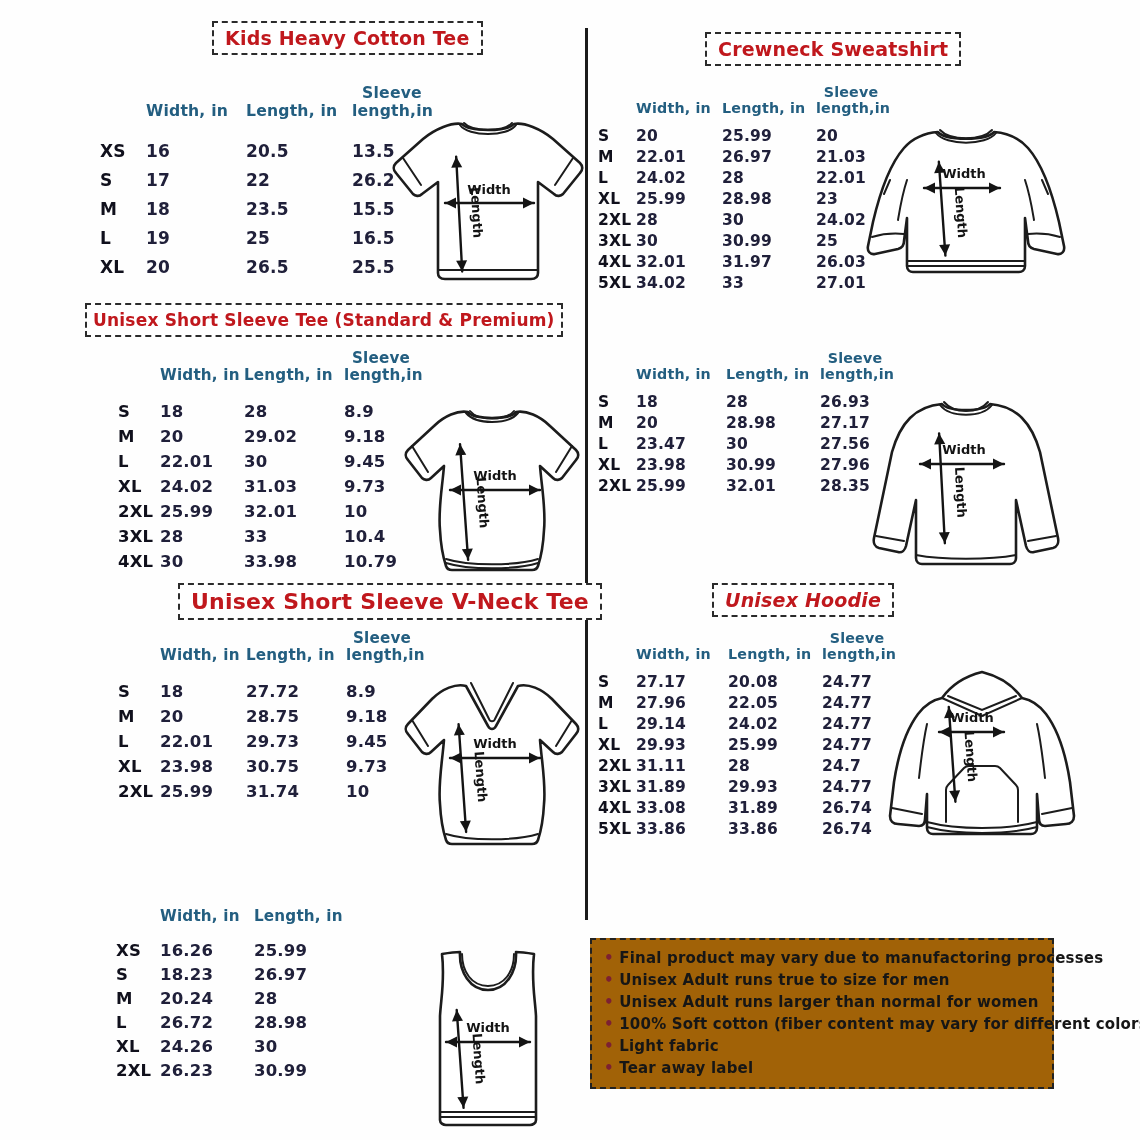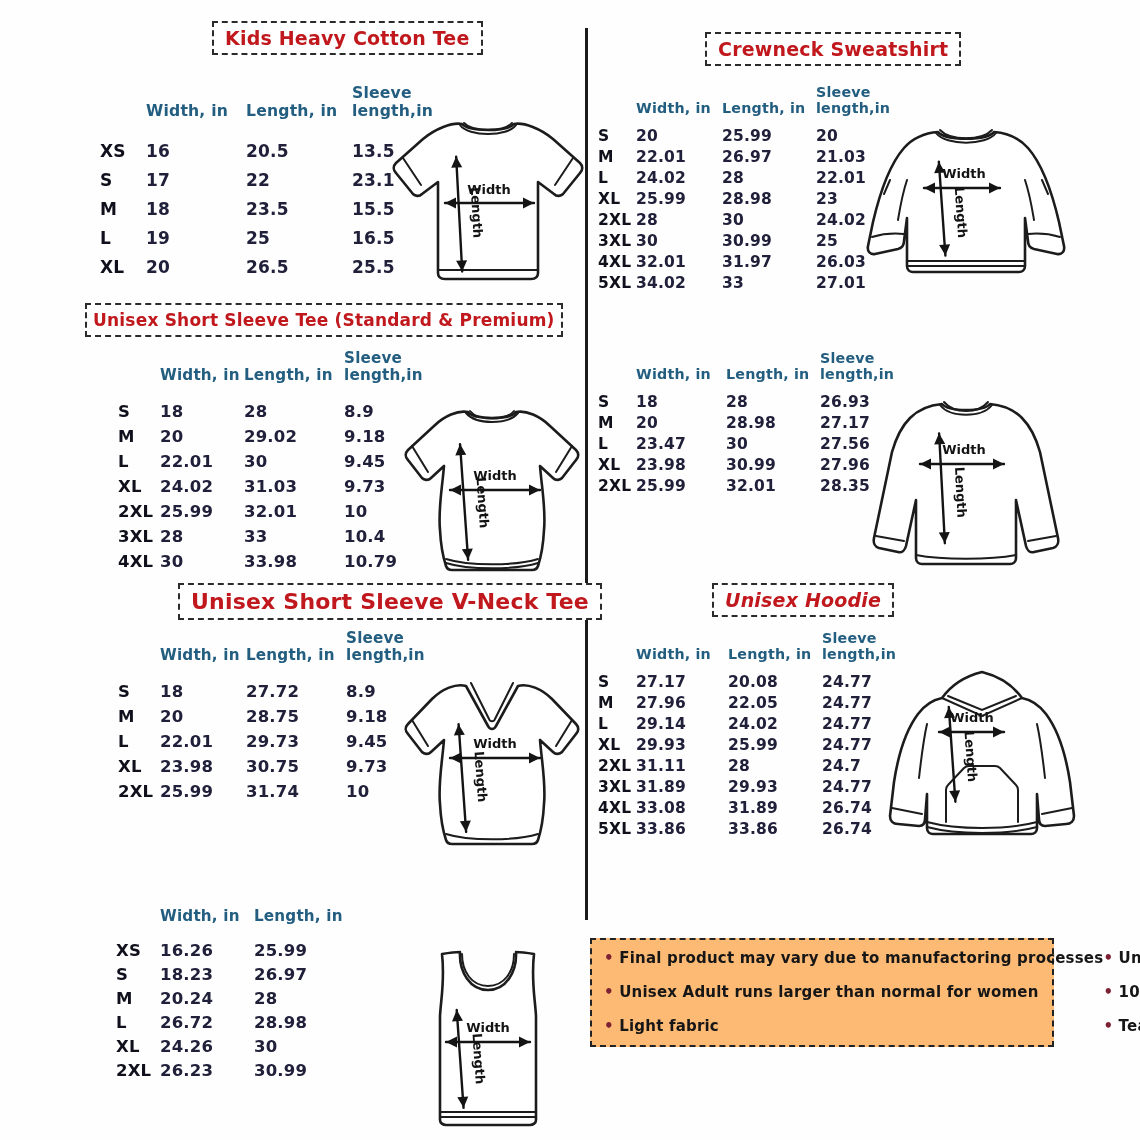"Sleeve" .hc { text-align: left -> center }
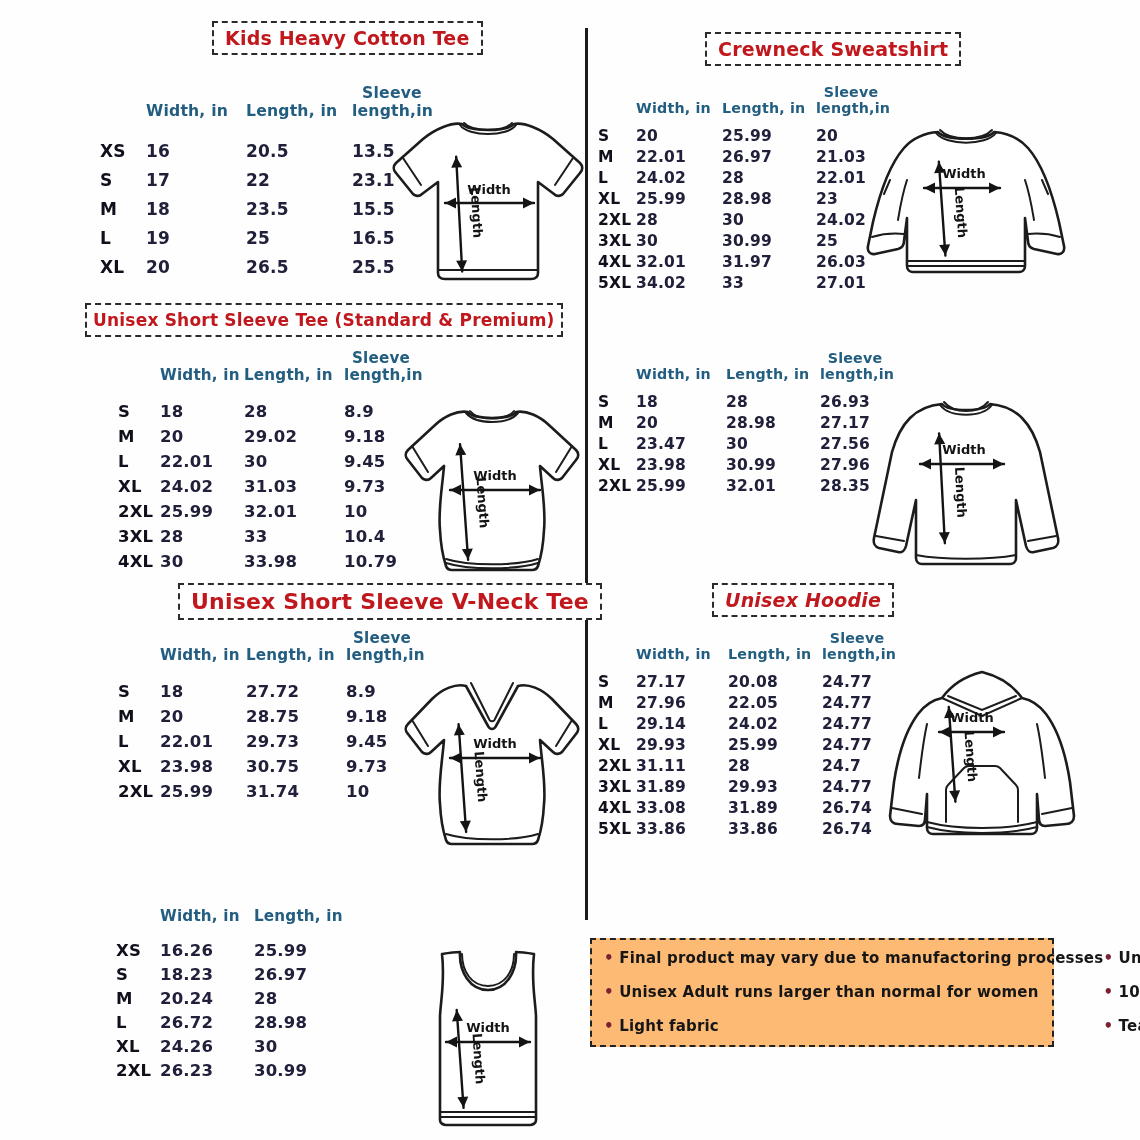"23.1" span.cell { text: 23.1 -> 26.2 }
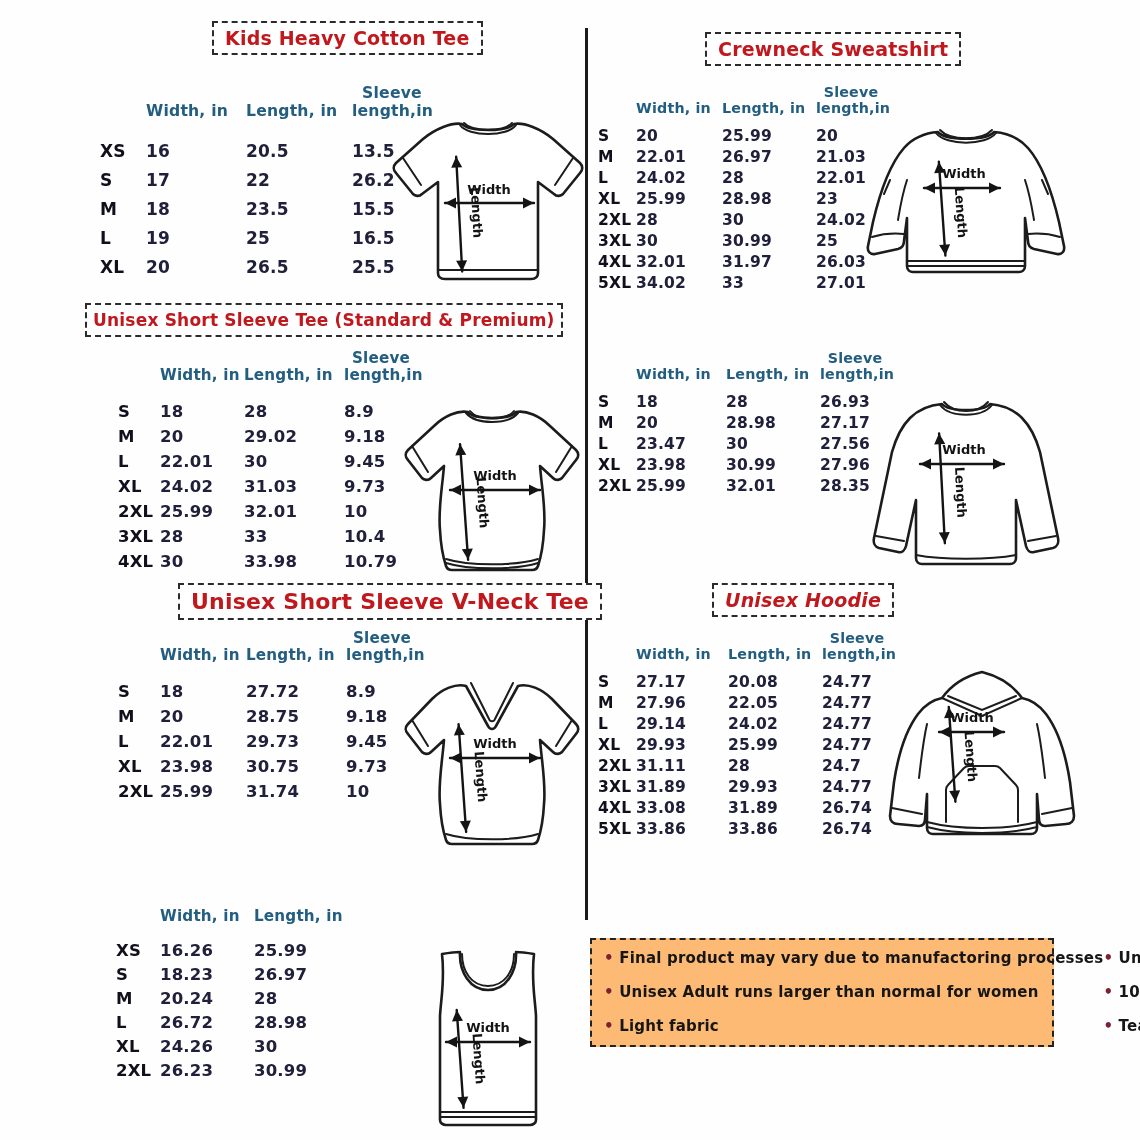"Final product may vary due" #notes { background: #fdba74 -> #a16207; grid-template-columns: 1fr 1fr -> 1fr; row-gap: 15px -> 3px }
